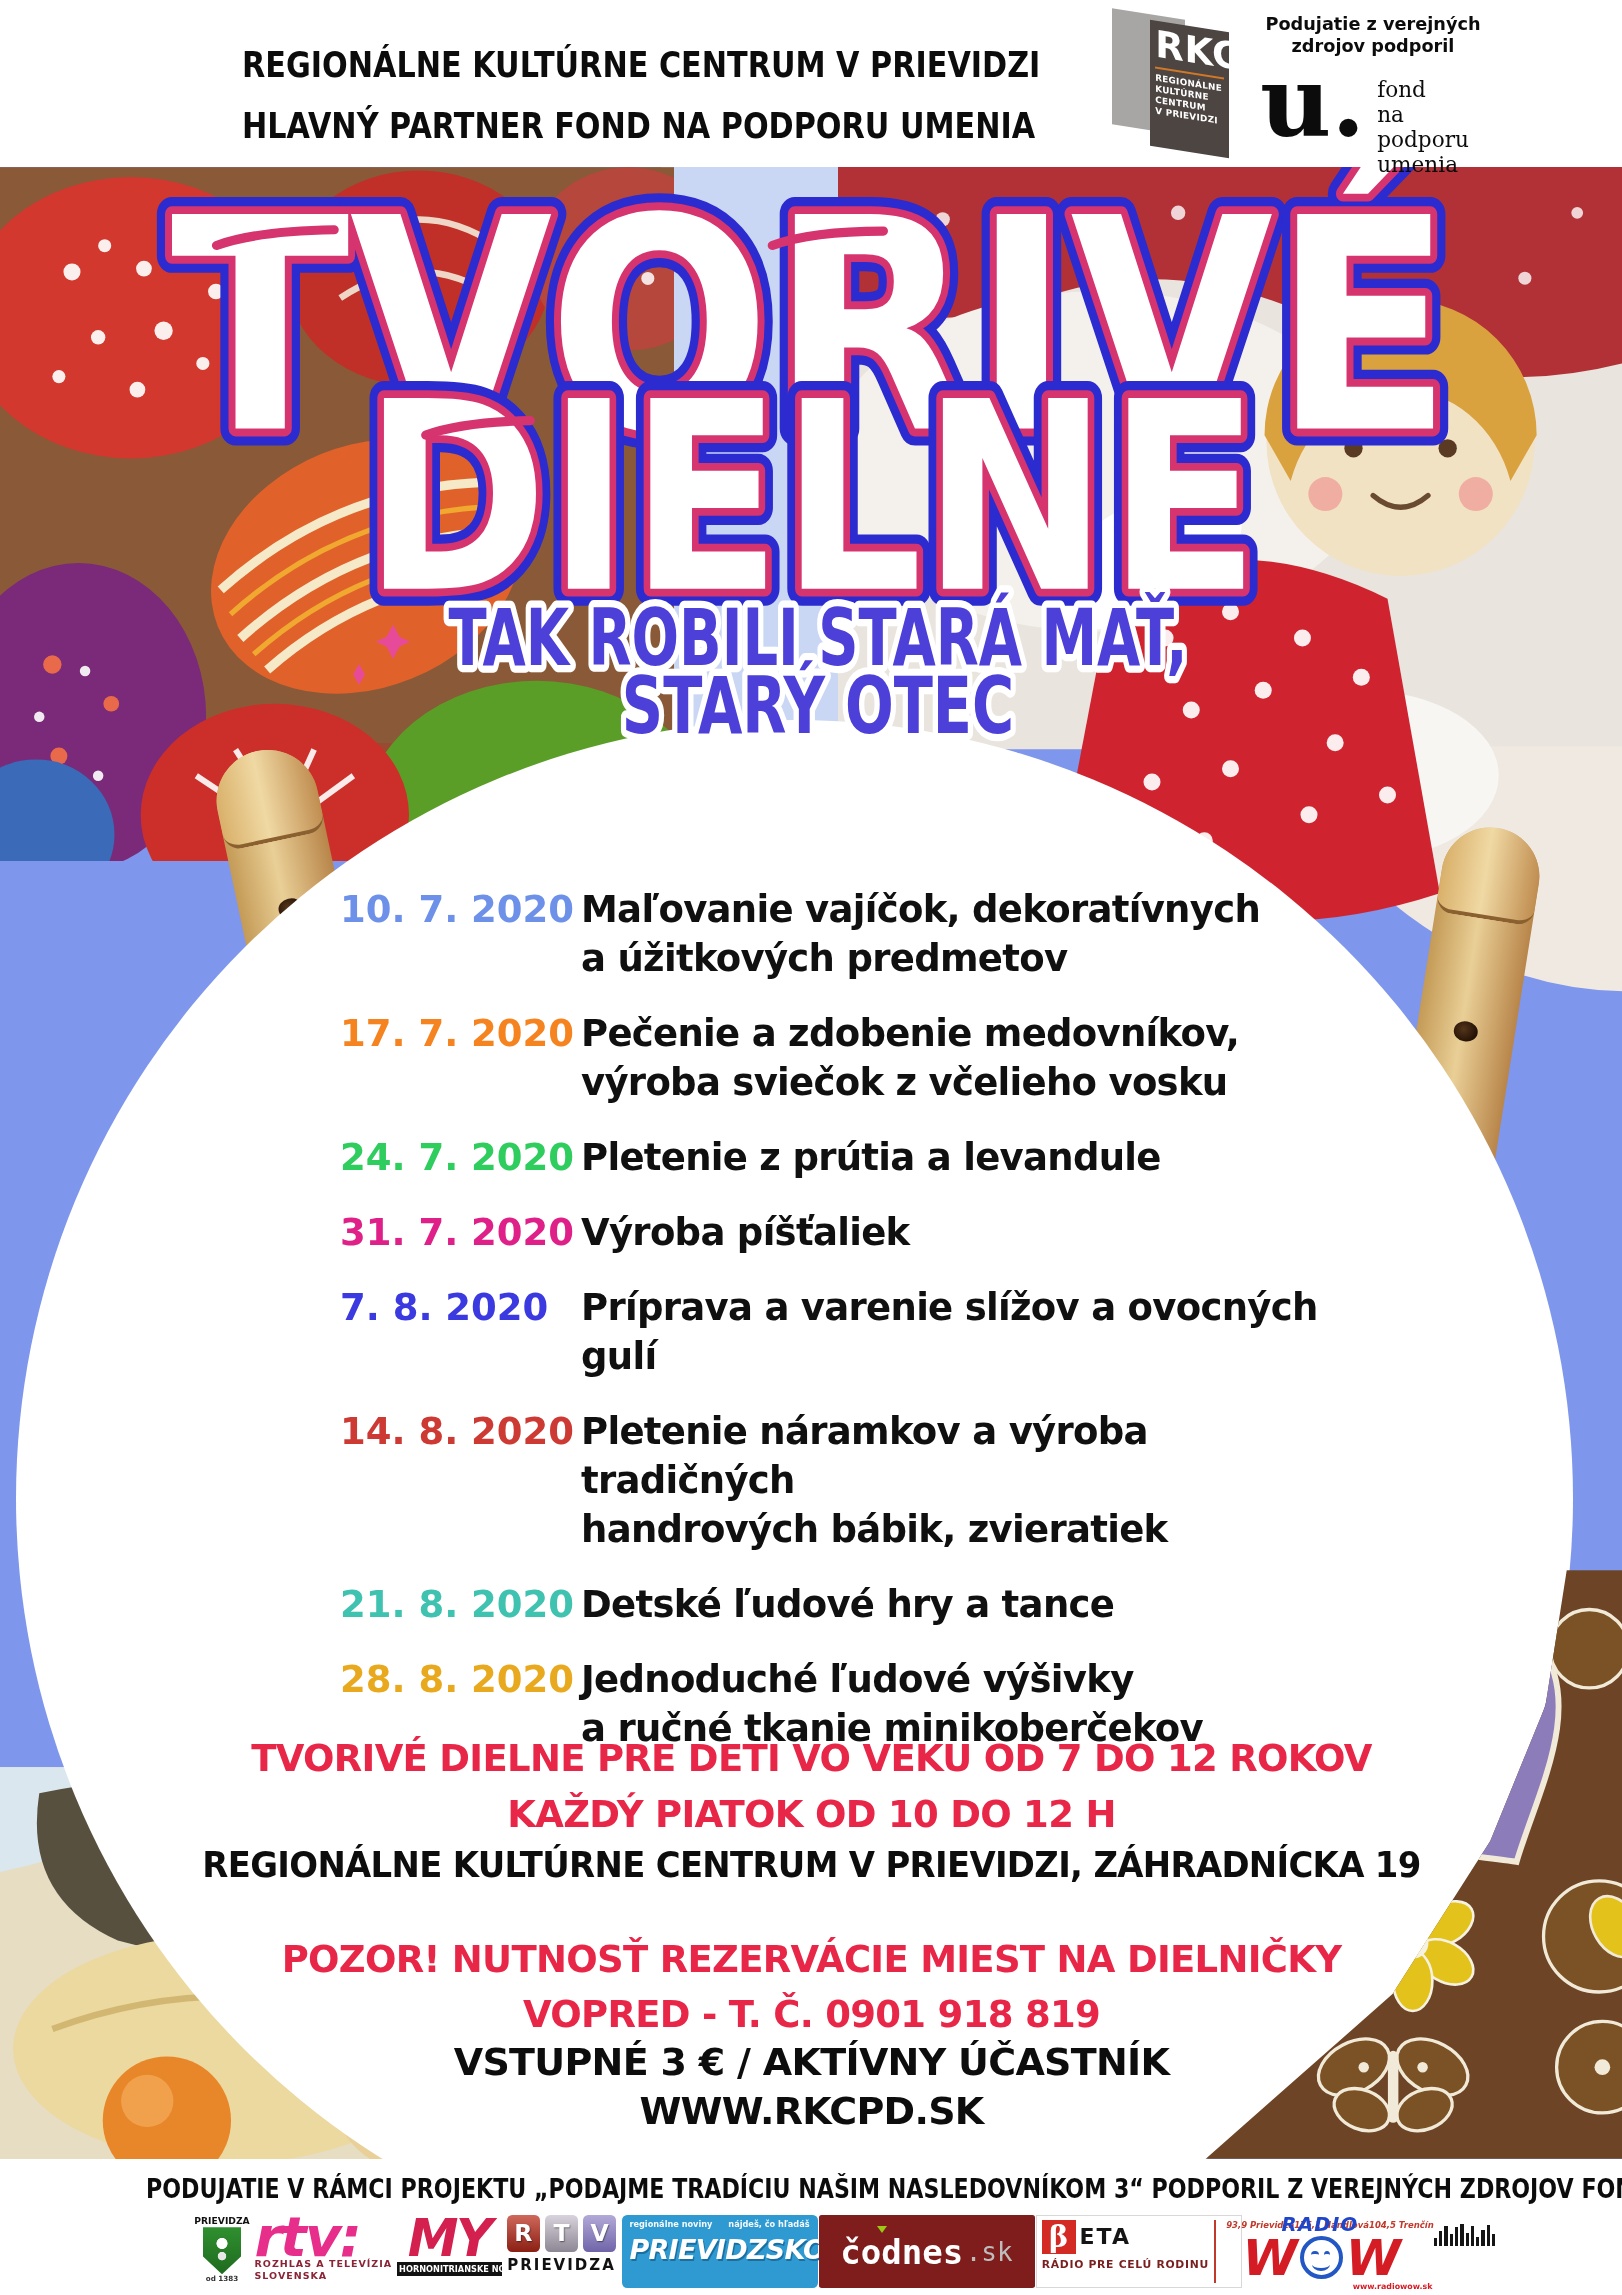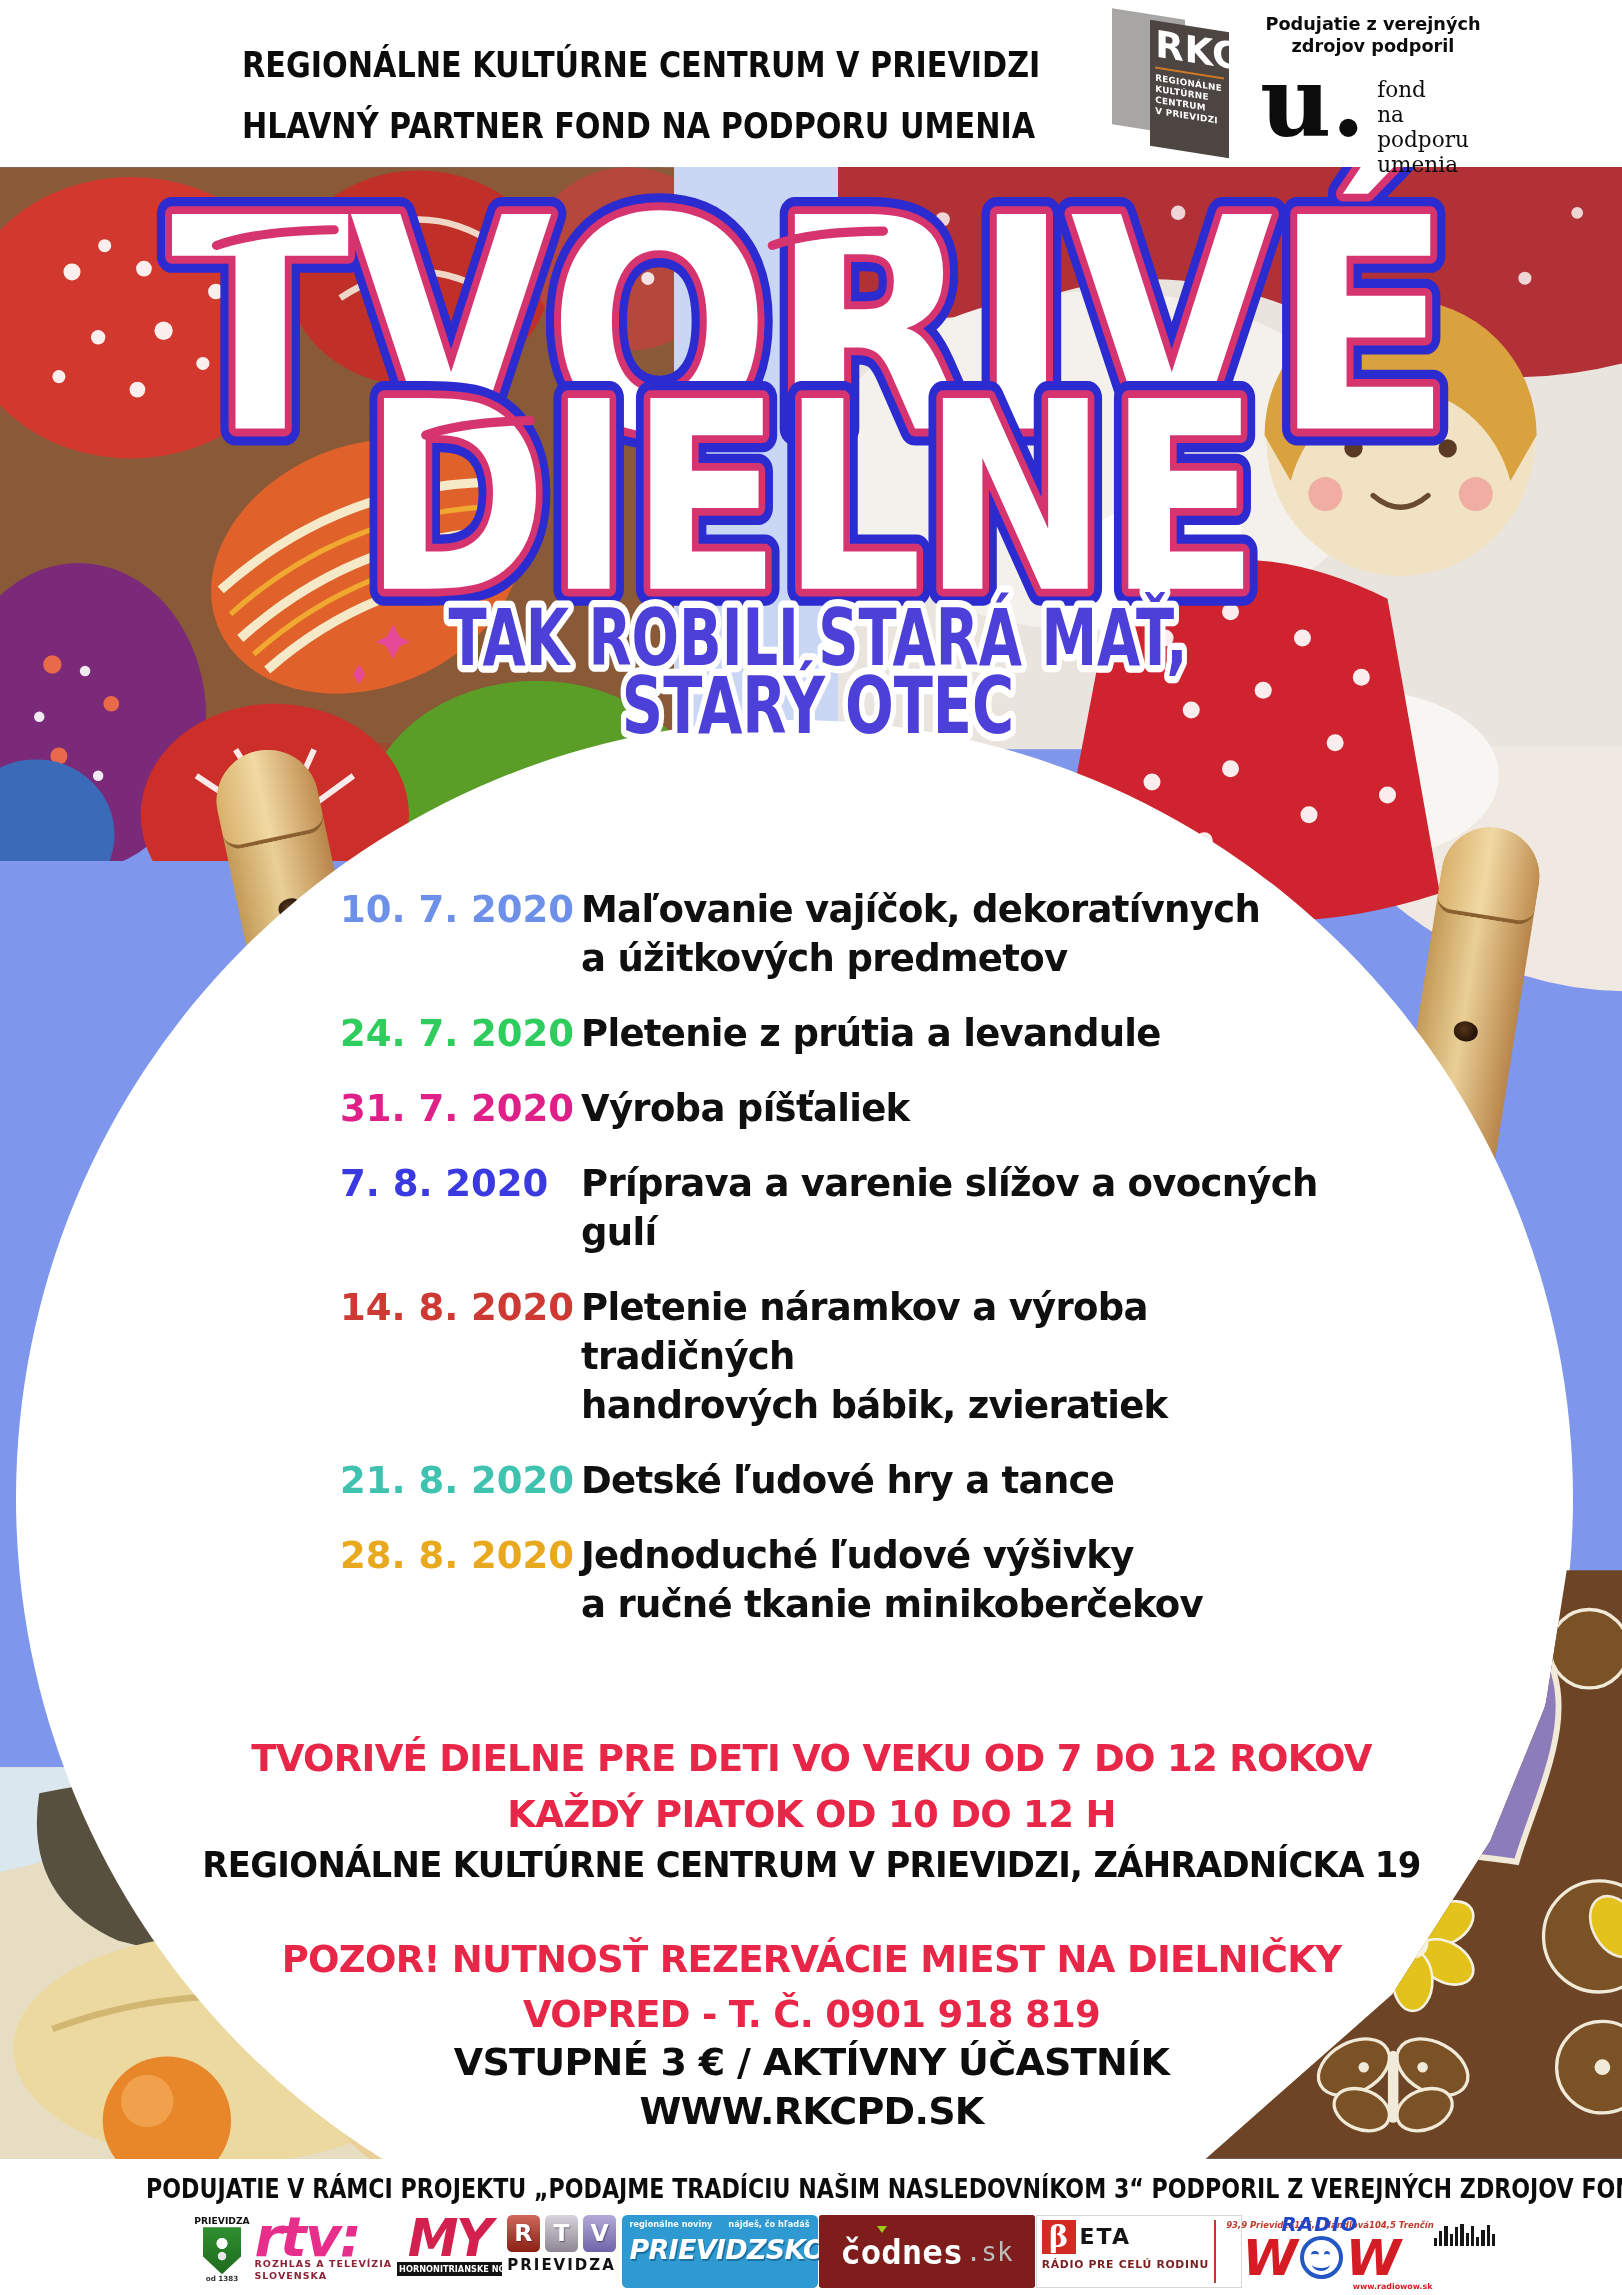"17. 7. 2020" div.srow { html: none -> <div> <div>17. 7. 2020</div> <div> <div>Pečenie a zdobenie medovníkov,</div> <div>výroba sviečok z včelieho vosku</div> </div> </div> }
